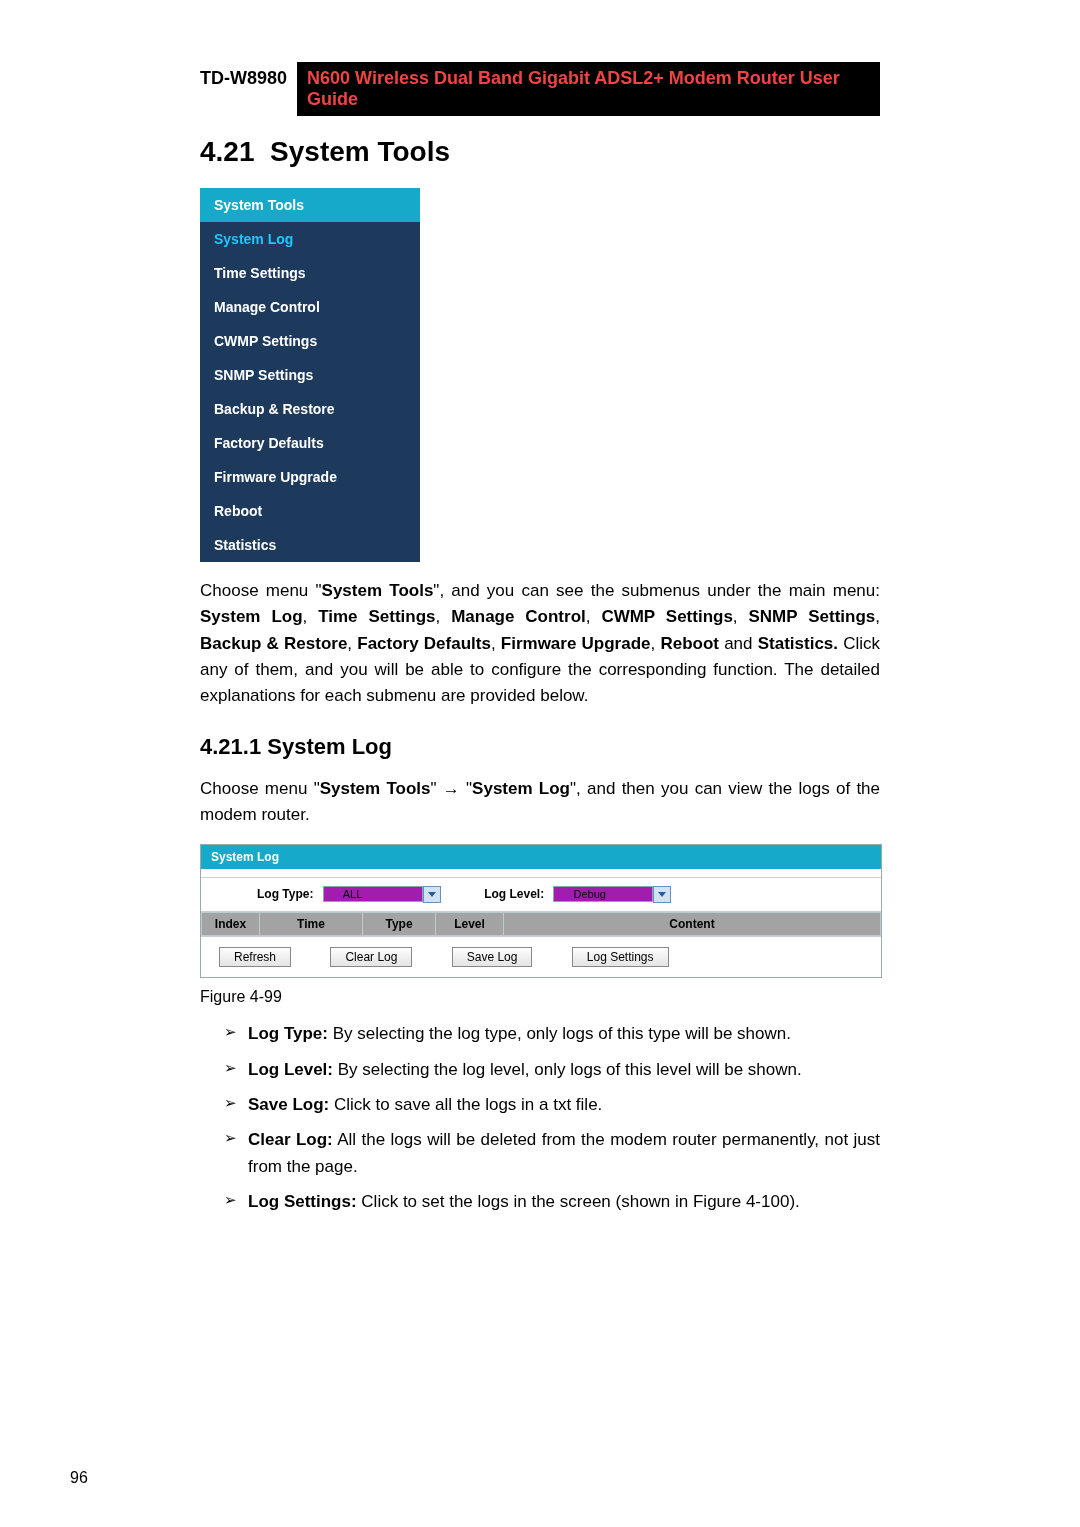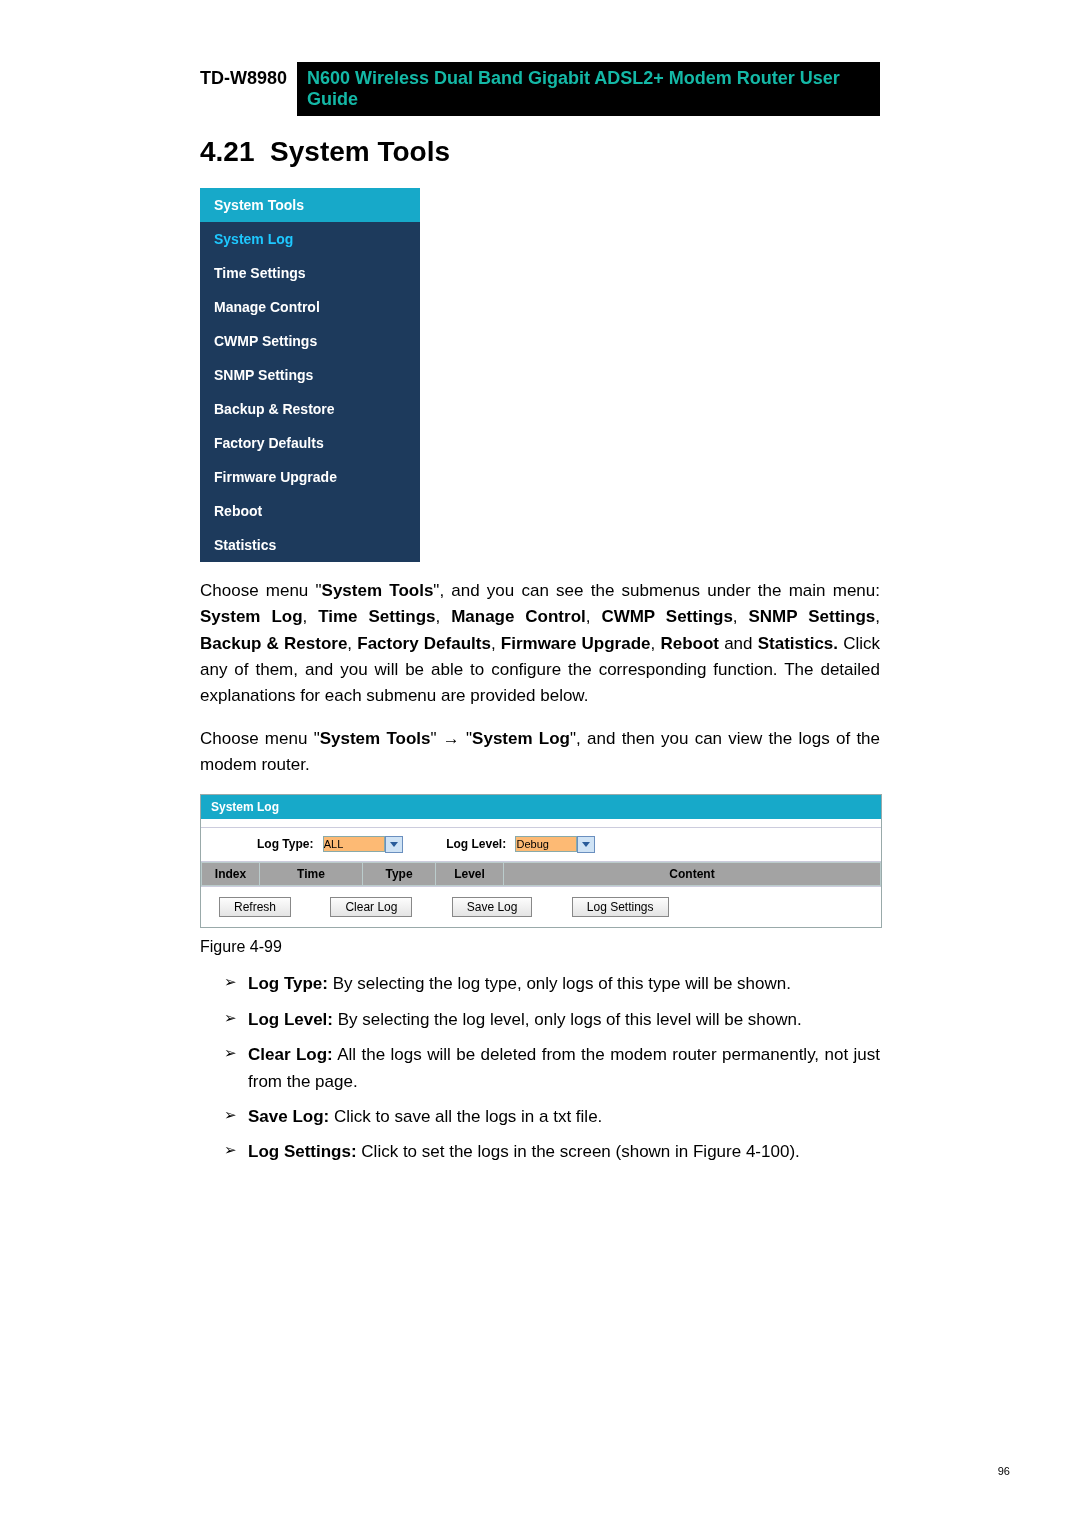"N600 Wireless Dual Band Gigabit" .topbar .title { color: #14b8a6 -> #ef4444 }
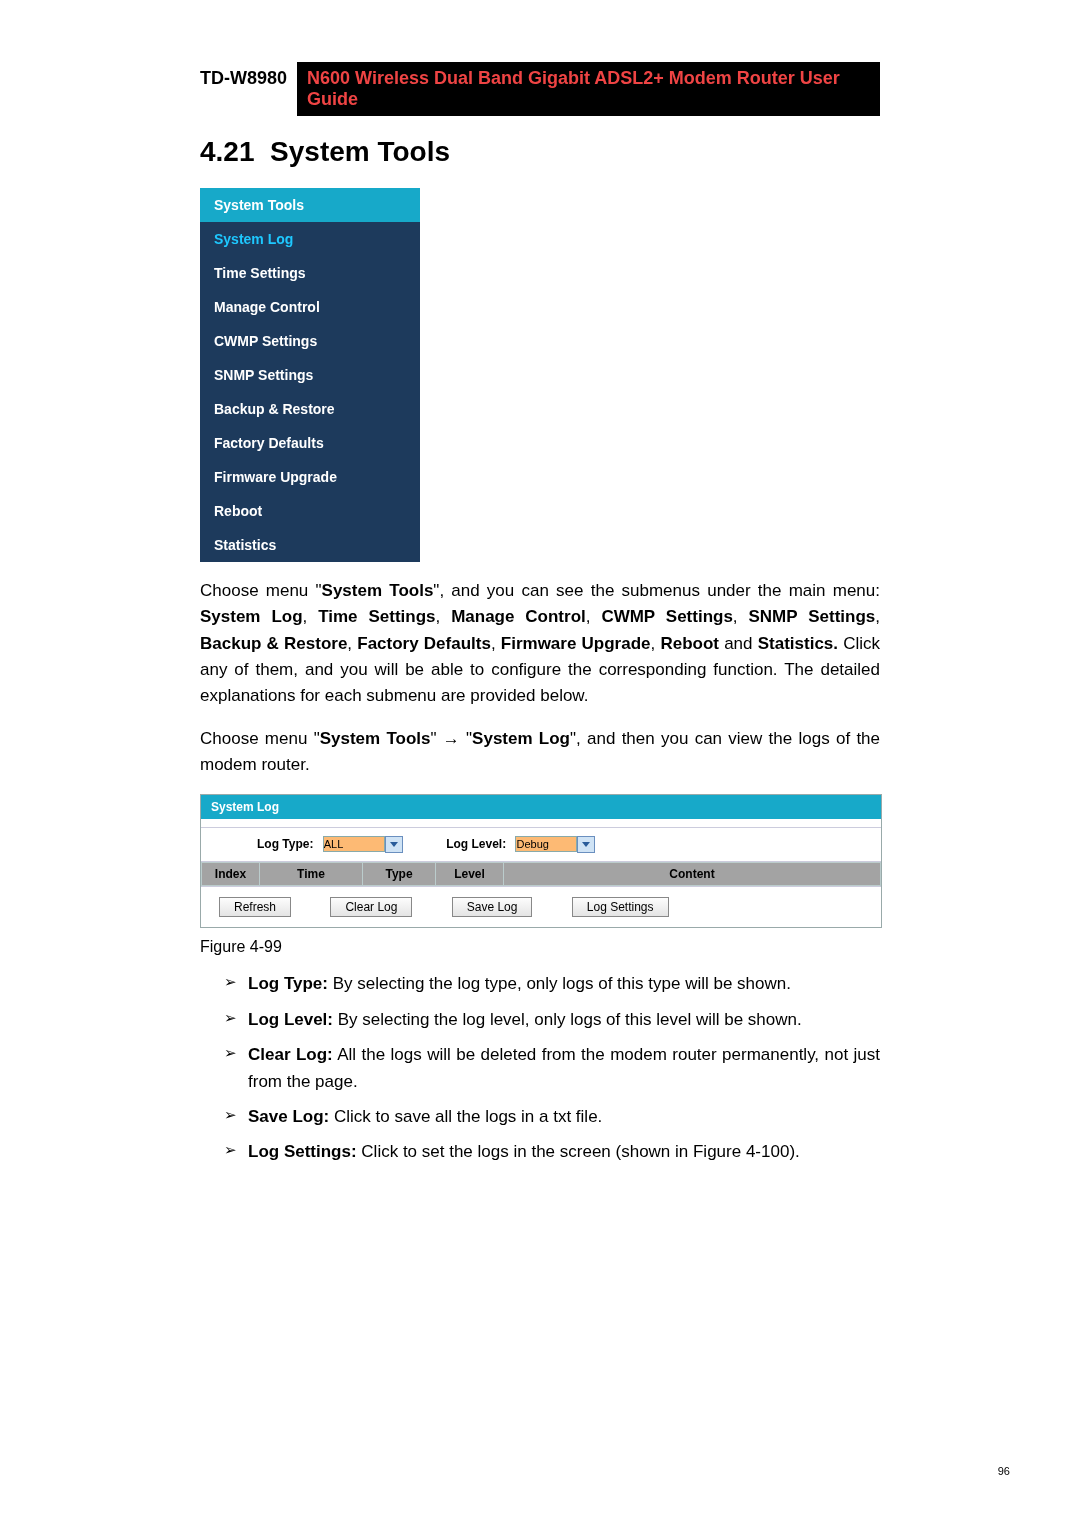"4.21.1 System Log" div.h2 { html: none -> <div> <span>4.21.1</span>&nbsp;<span>System Log</span> </div> }
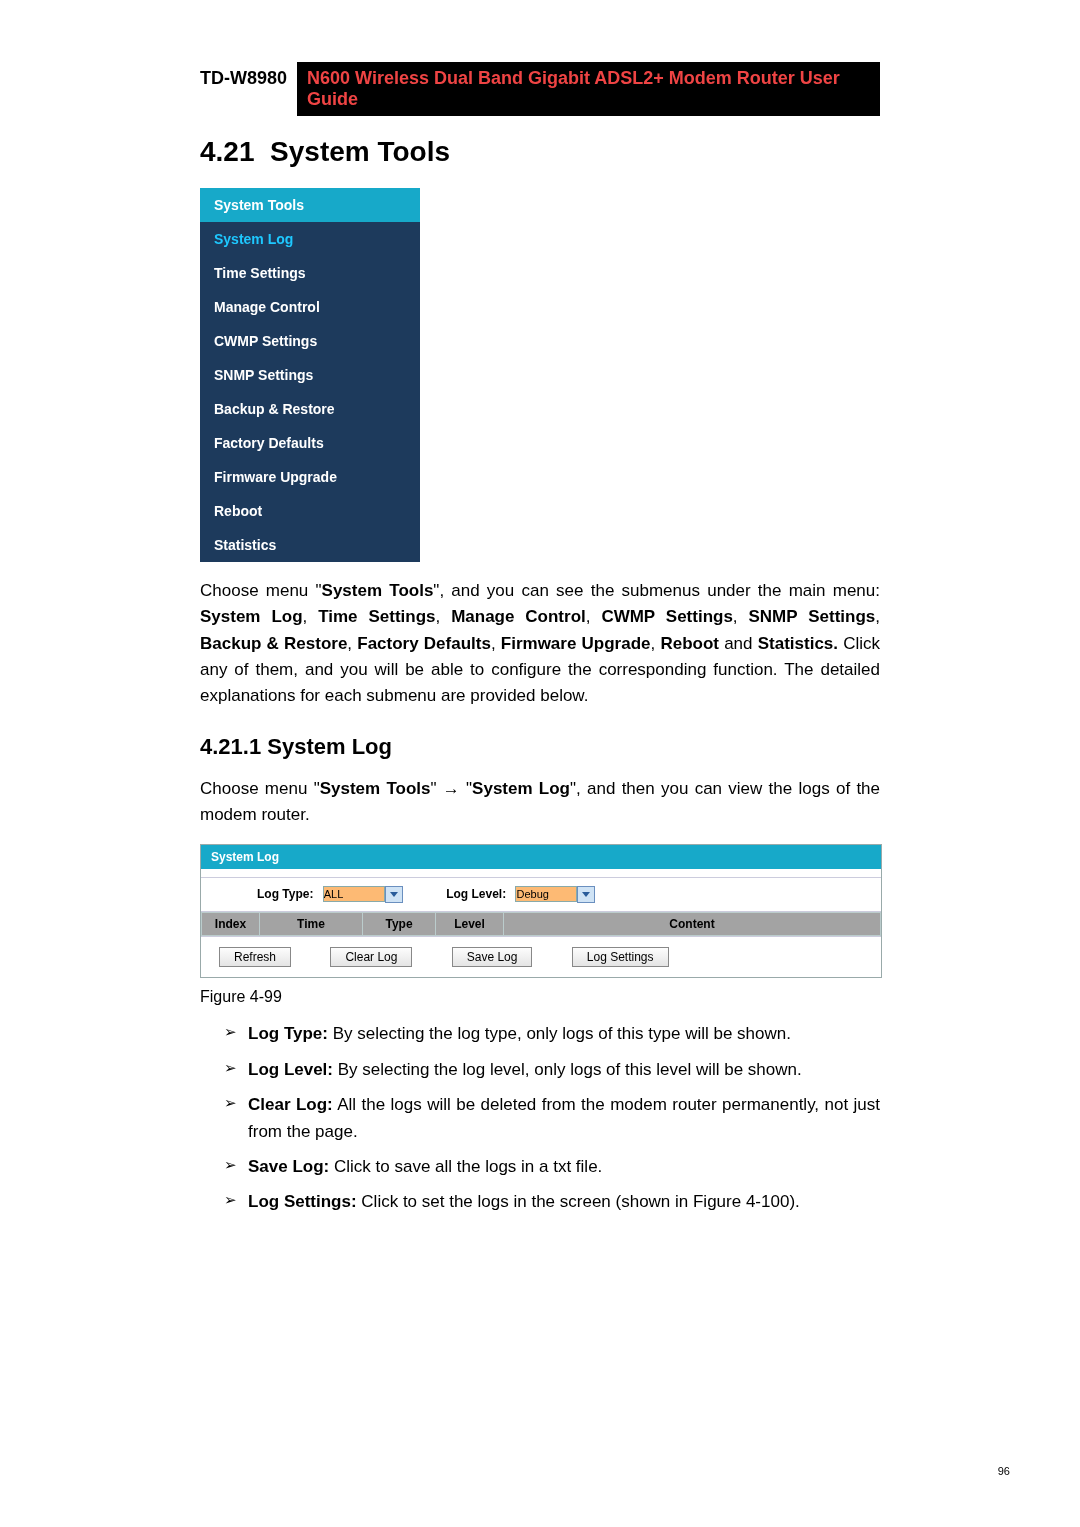"ALL" .filters .sel { background: #fdba74 -> #a21caf; padding: 1px 0 -> 1px 19px }
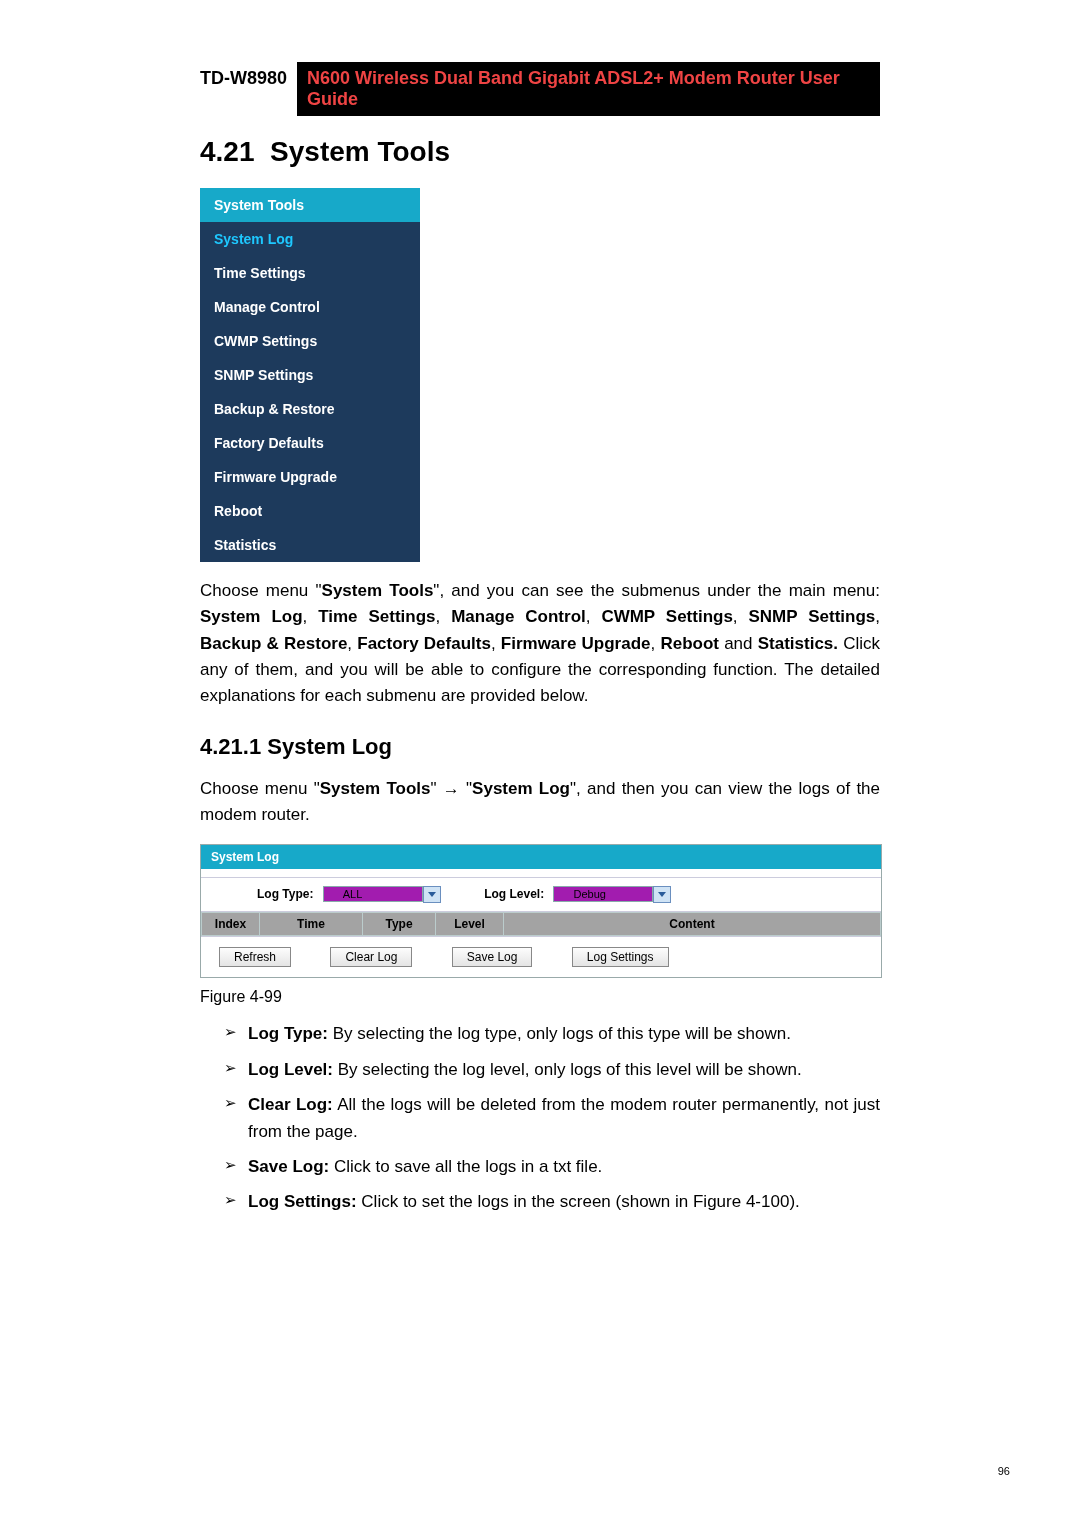"Clear Log: All the logs" li { order: before "Save Log: Click to save" -> after "Save Log: Click to save" }
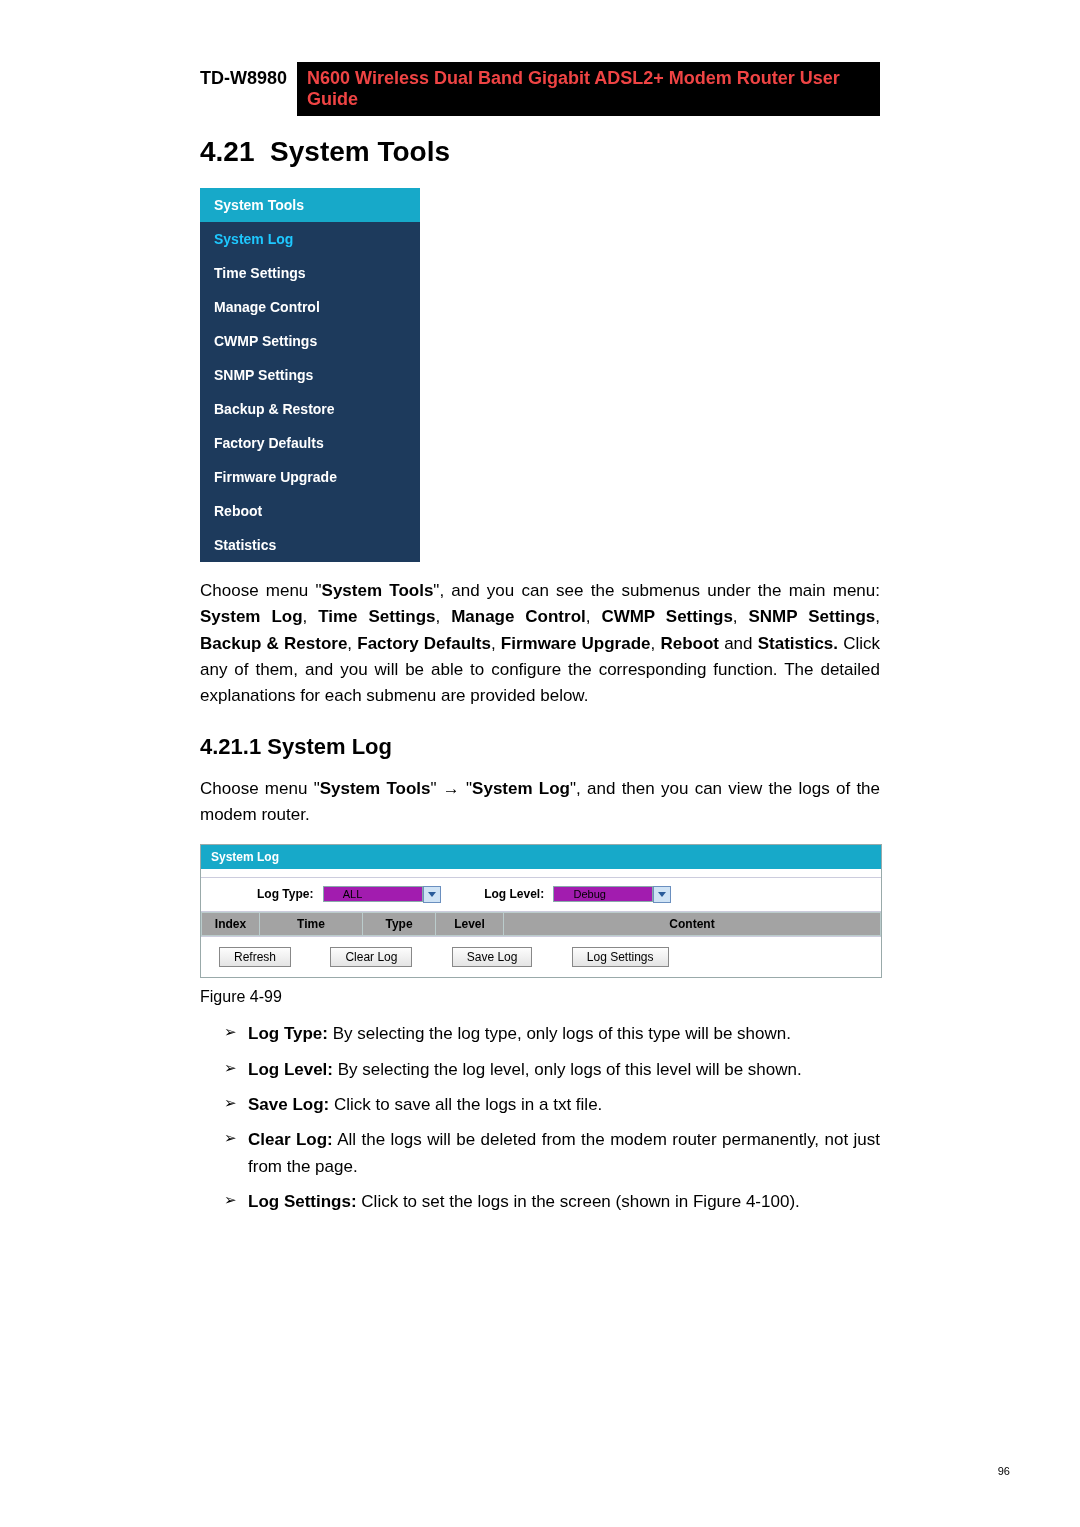"96" .pagenum { bottom: 50px -> 40px; font-size: 11px -> 16px; text-align: right -> left }
